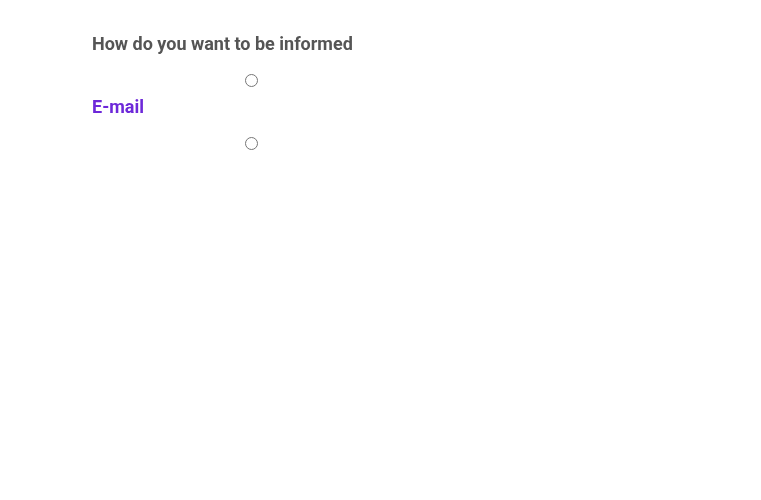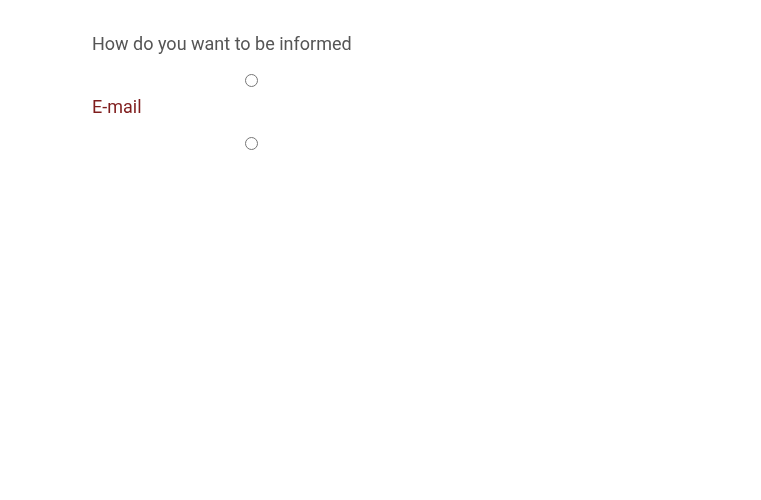"How do you want to" .question-title { font-weight: 400 -> 700 }
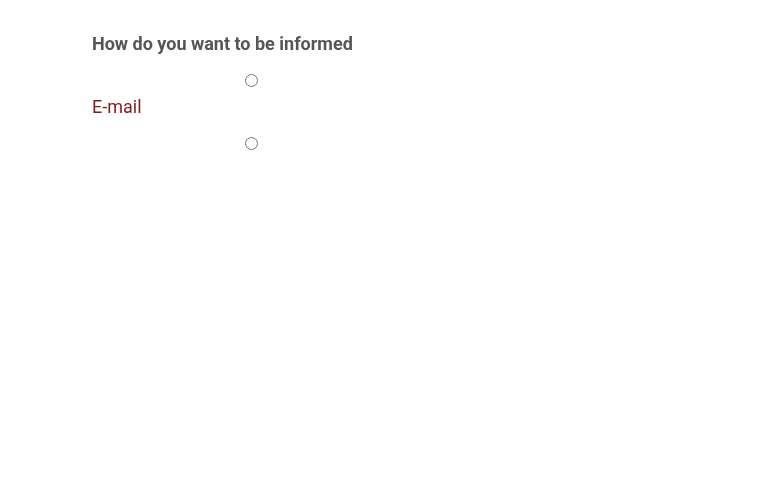"E-mail" .option-label { color: #7f1d1d -> #6d28d9; font-weight: 400 -> 700 }
